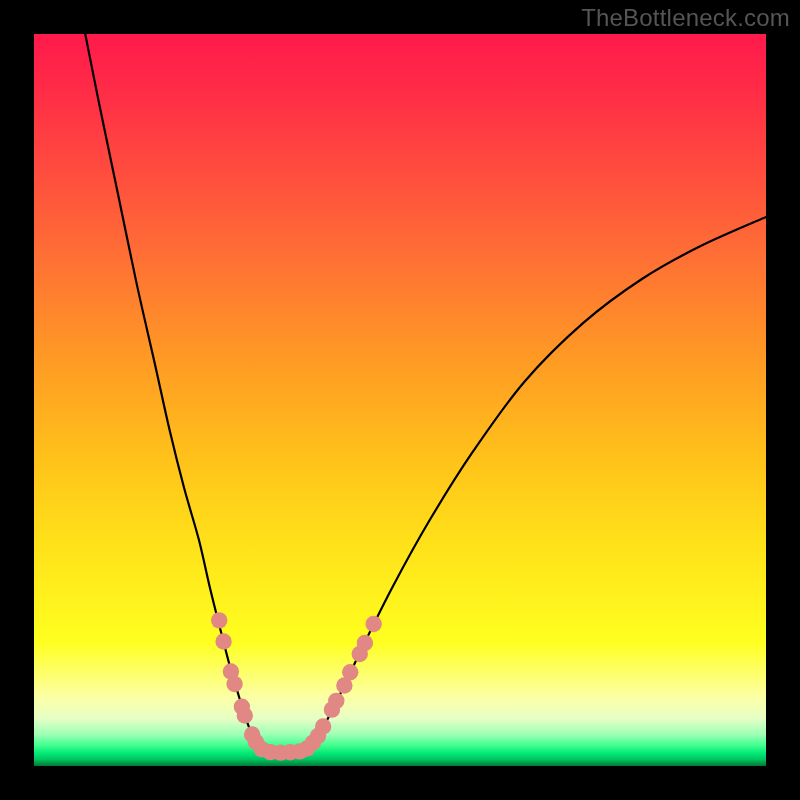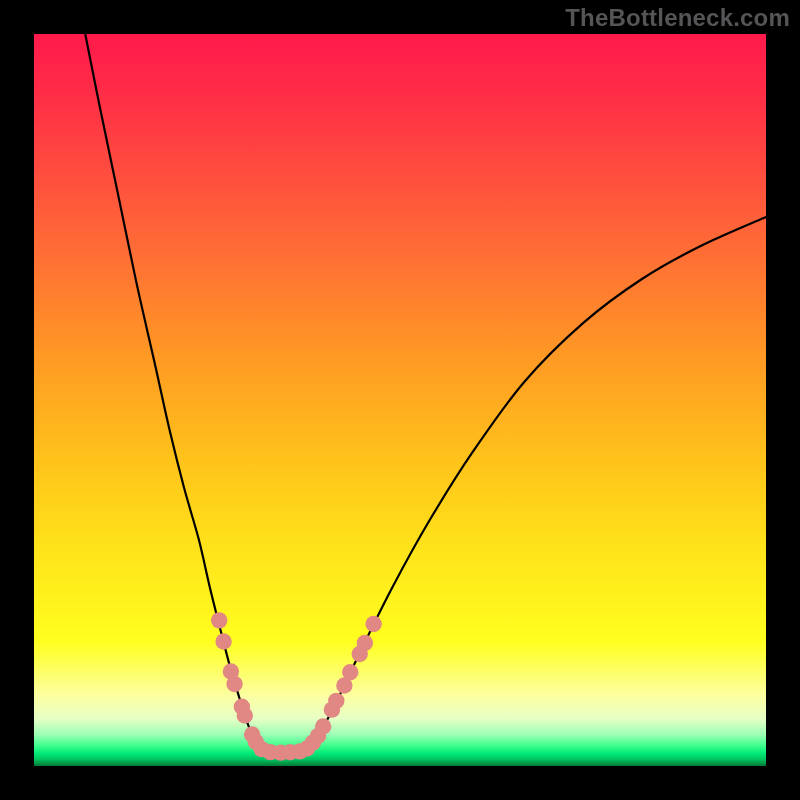"TheBottleneck.com" .watermark { font-weight: 700 -> 400 }
